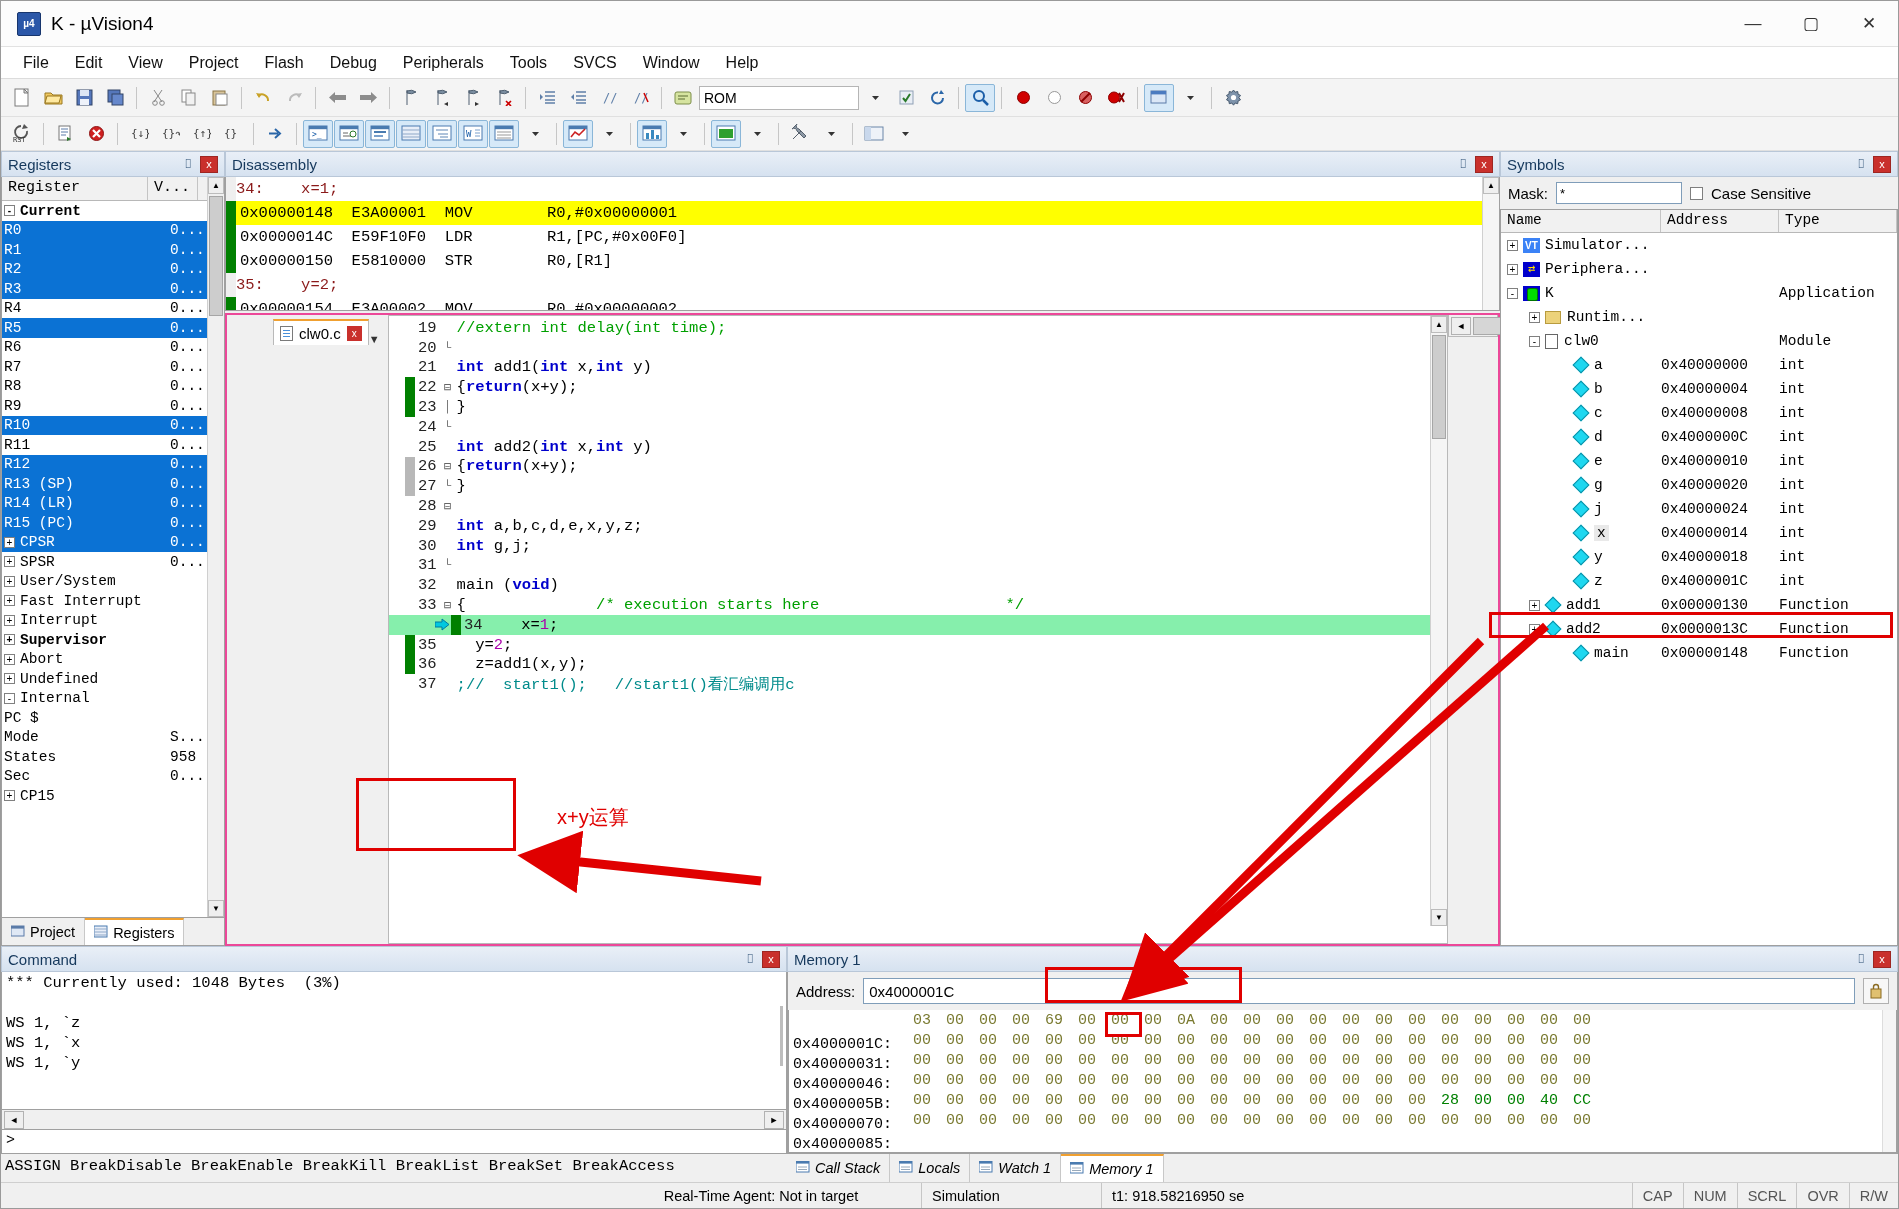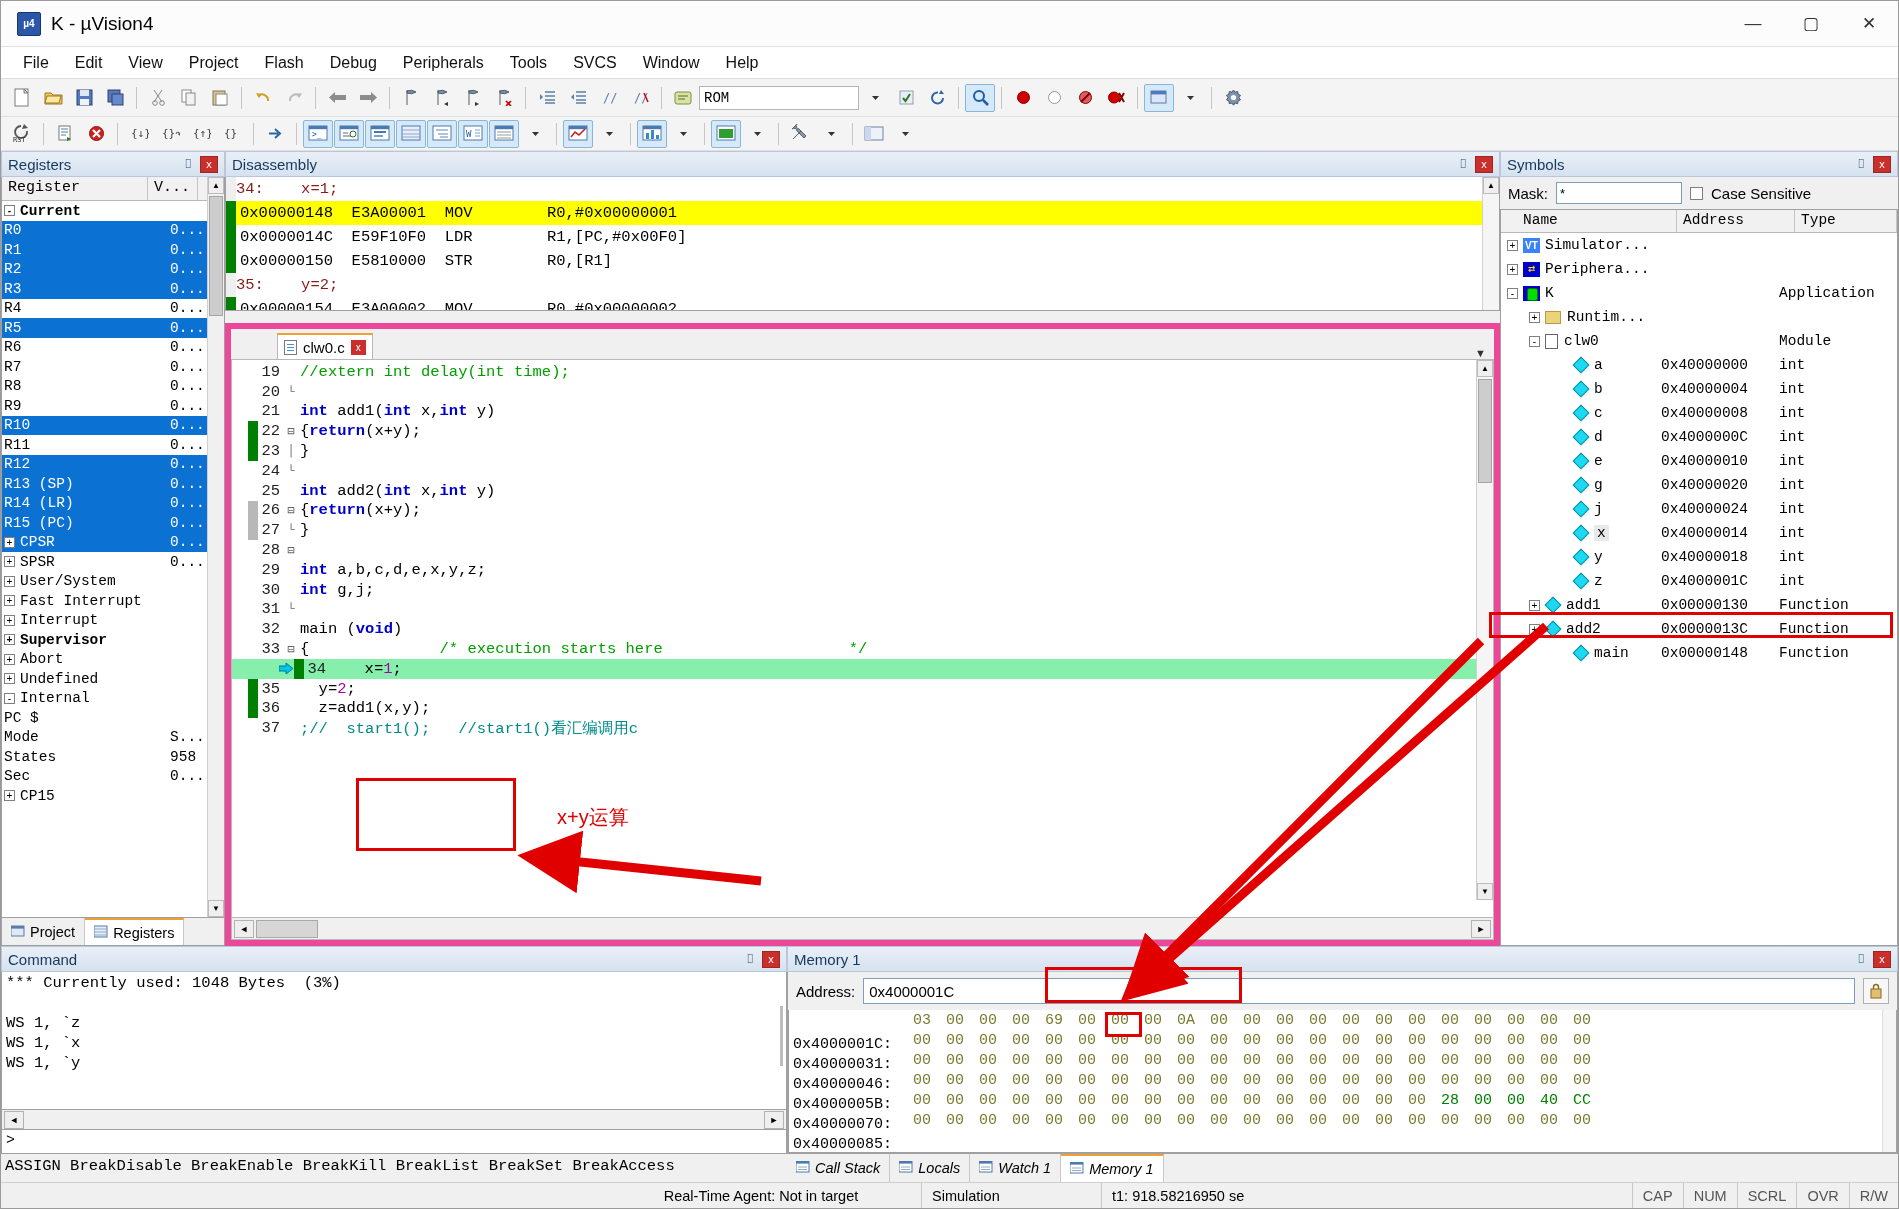"ROM" .tb-combo .lbl { font-family: Liberation Mono, monospace -> none }
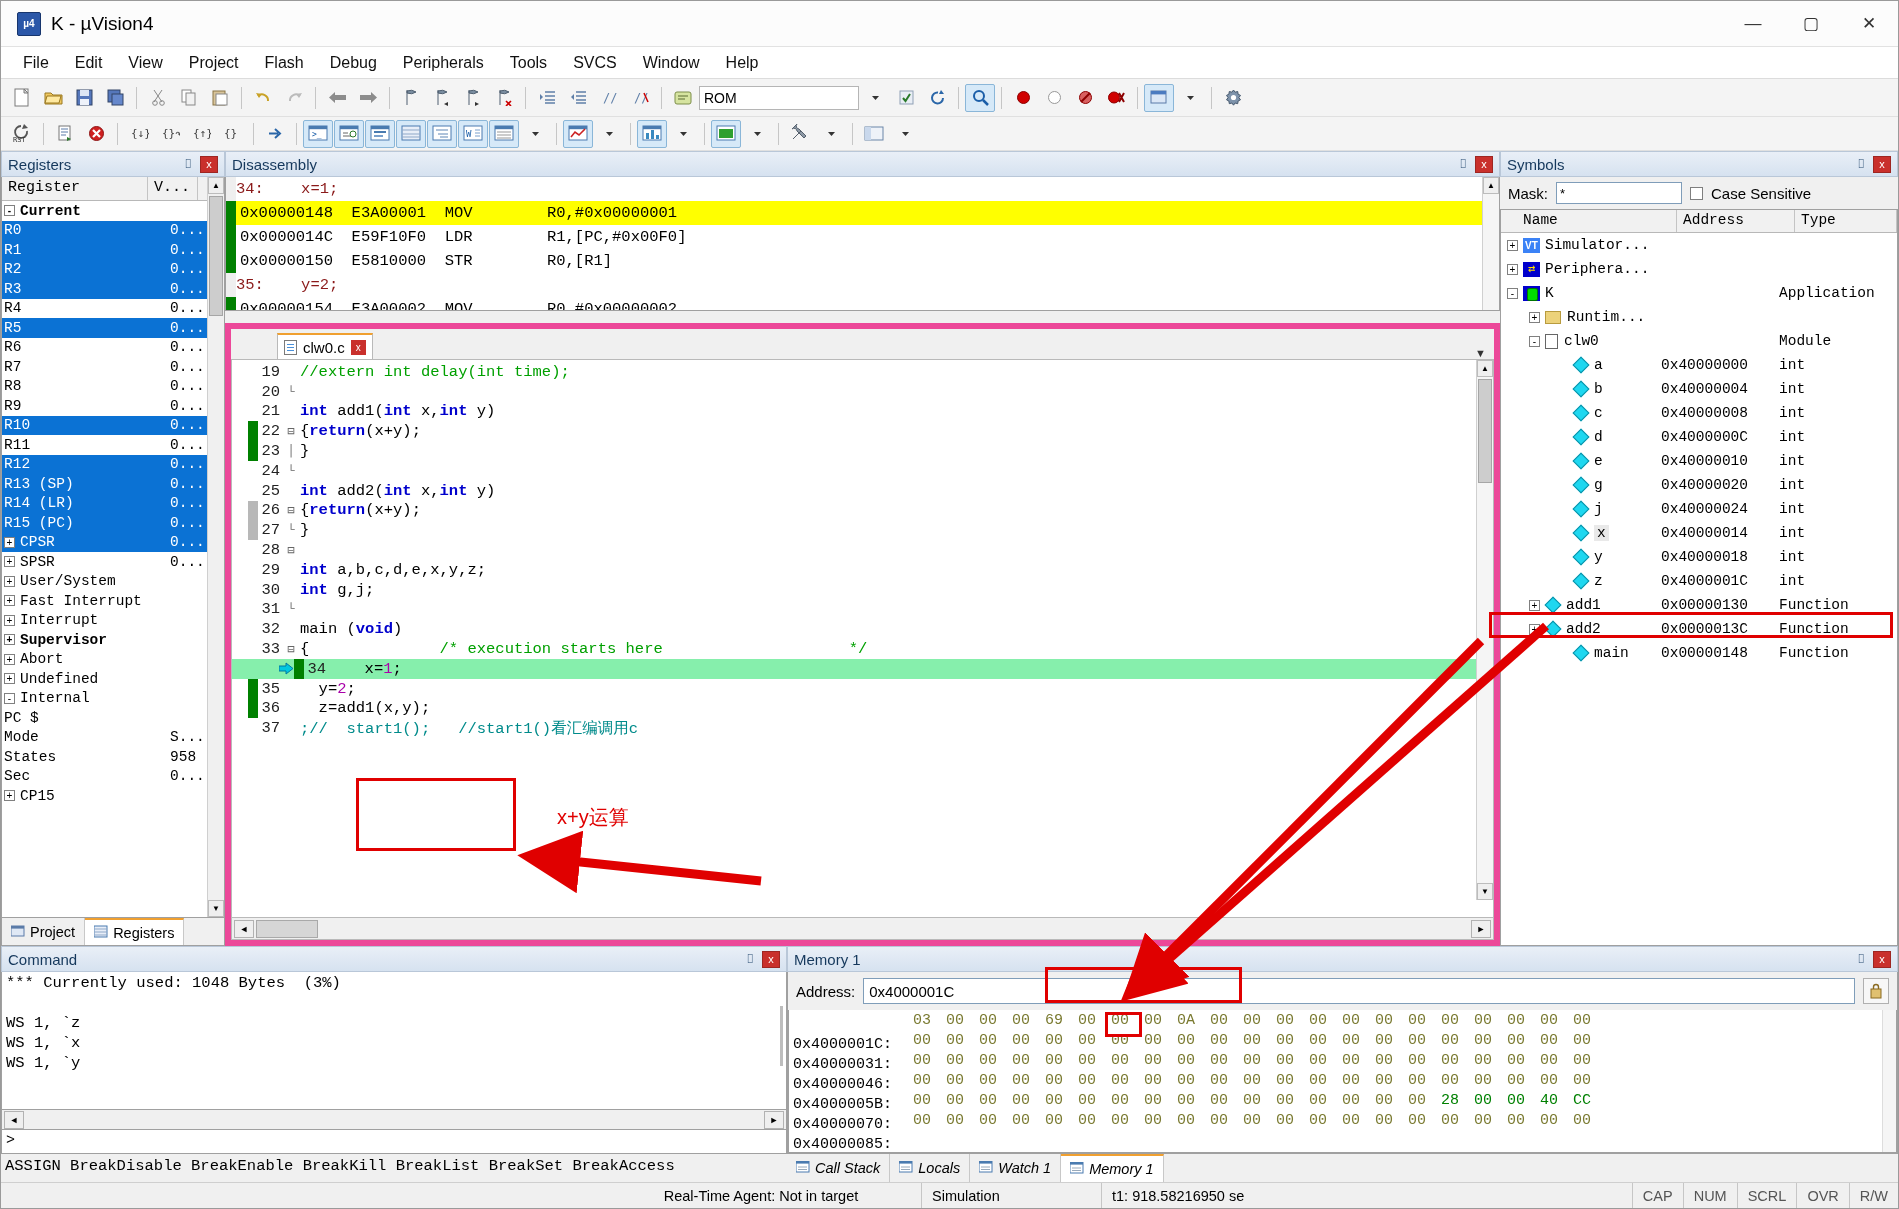"Name" .sh-name { margin-left: 16px -> none }
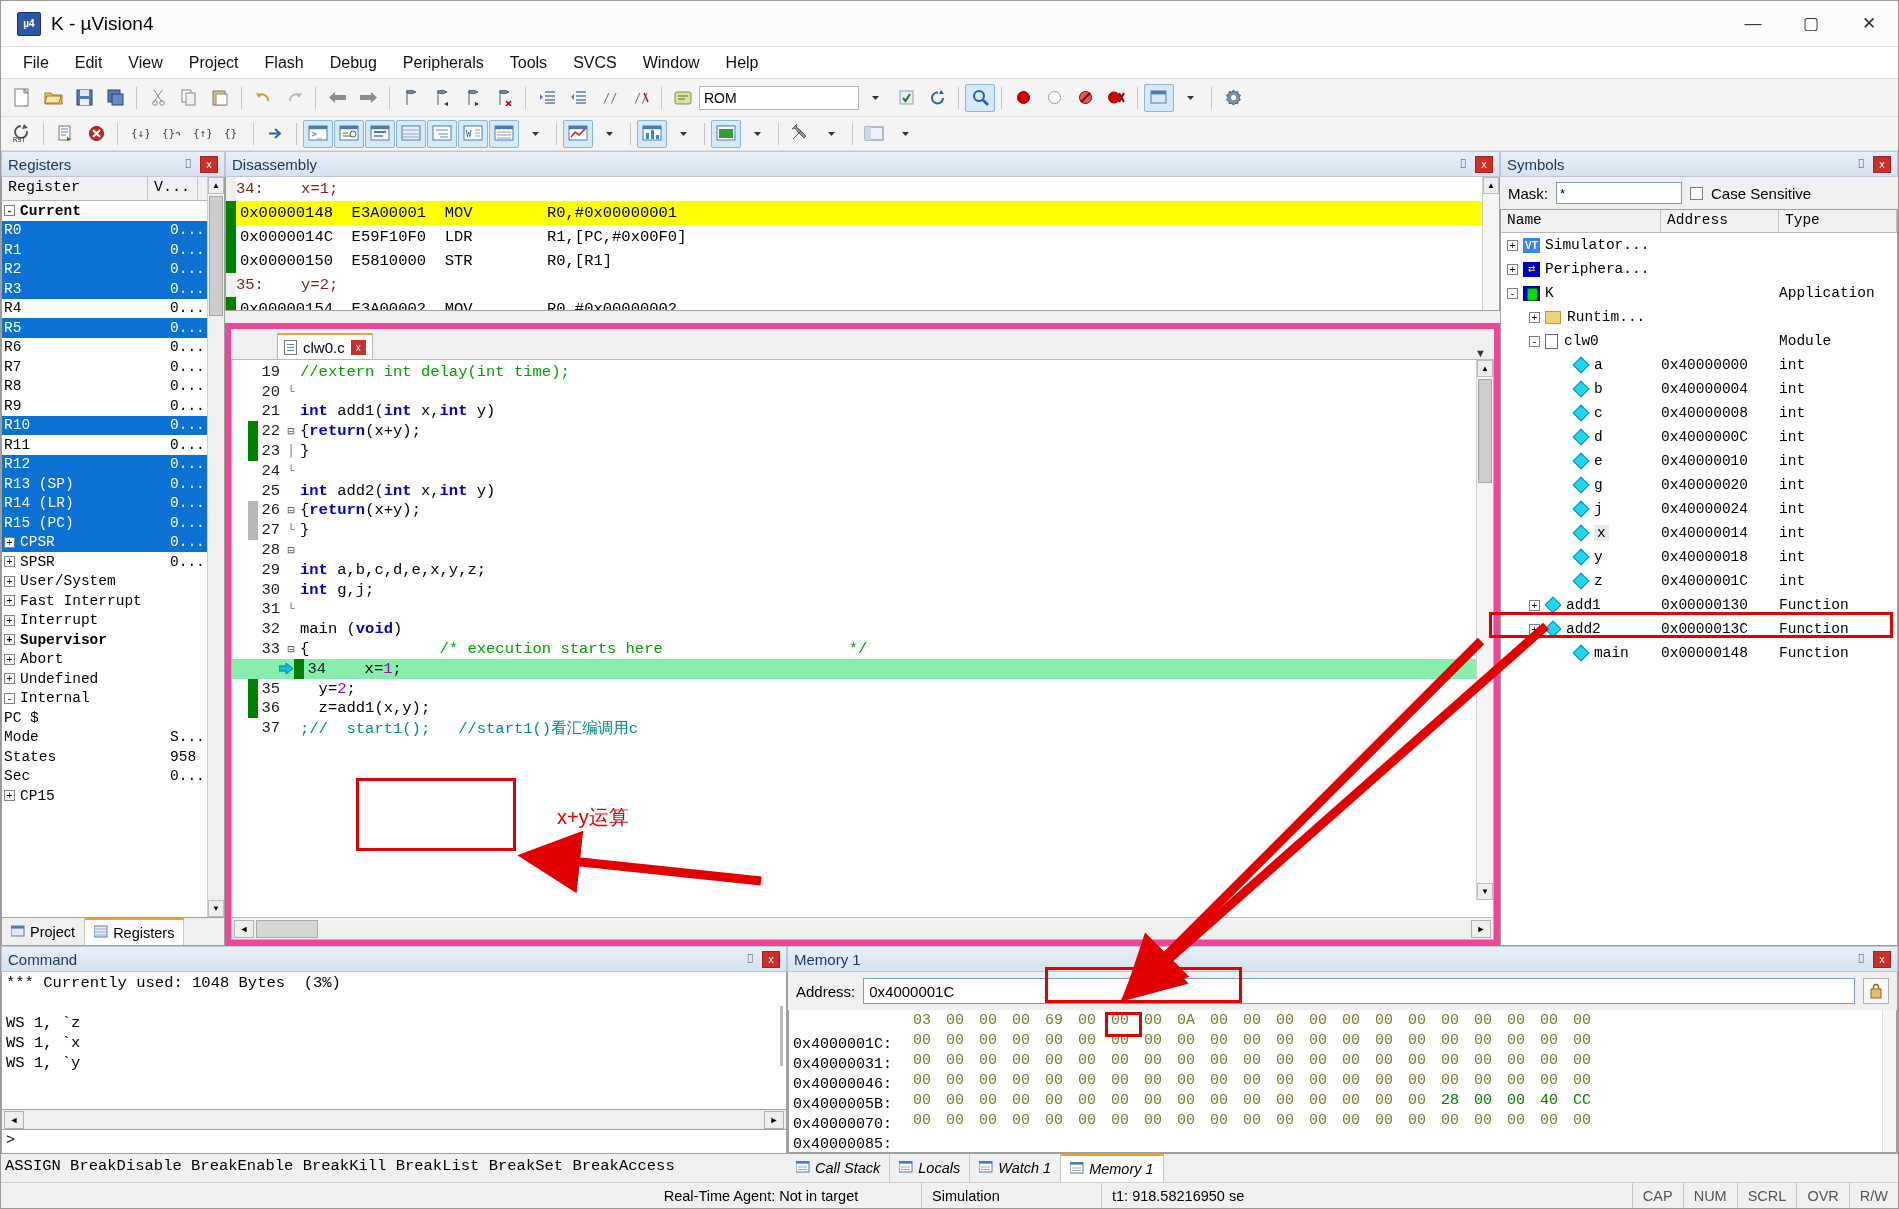"clw0.c" #editor { border: 6px solid #ec4899 -> 2px solid #ec4899; flex-direction: column -> row; margin-top: 12px -> 2px }
